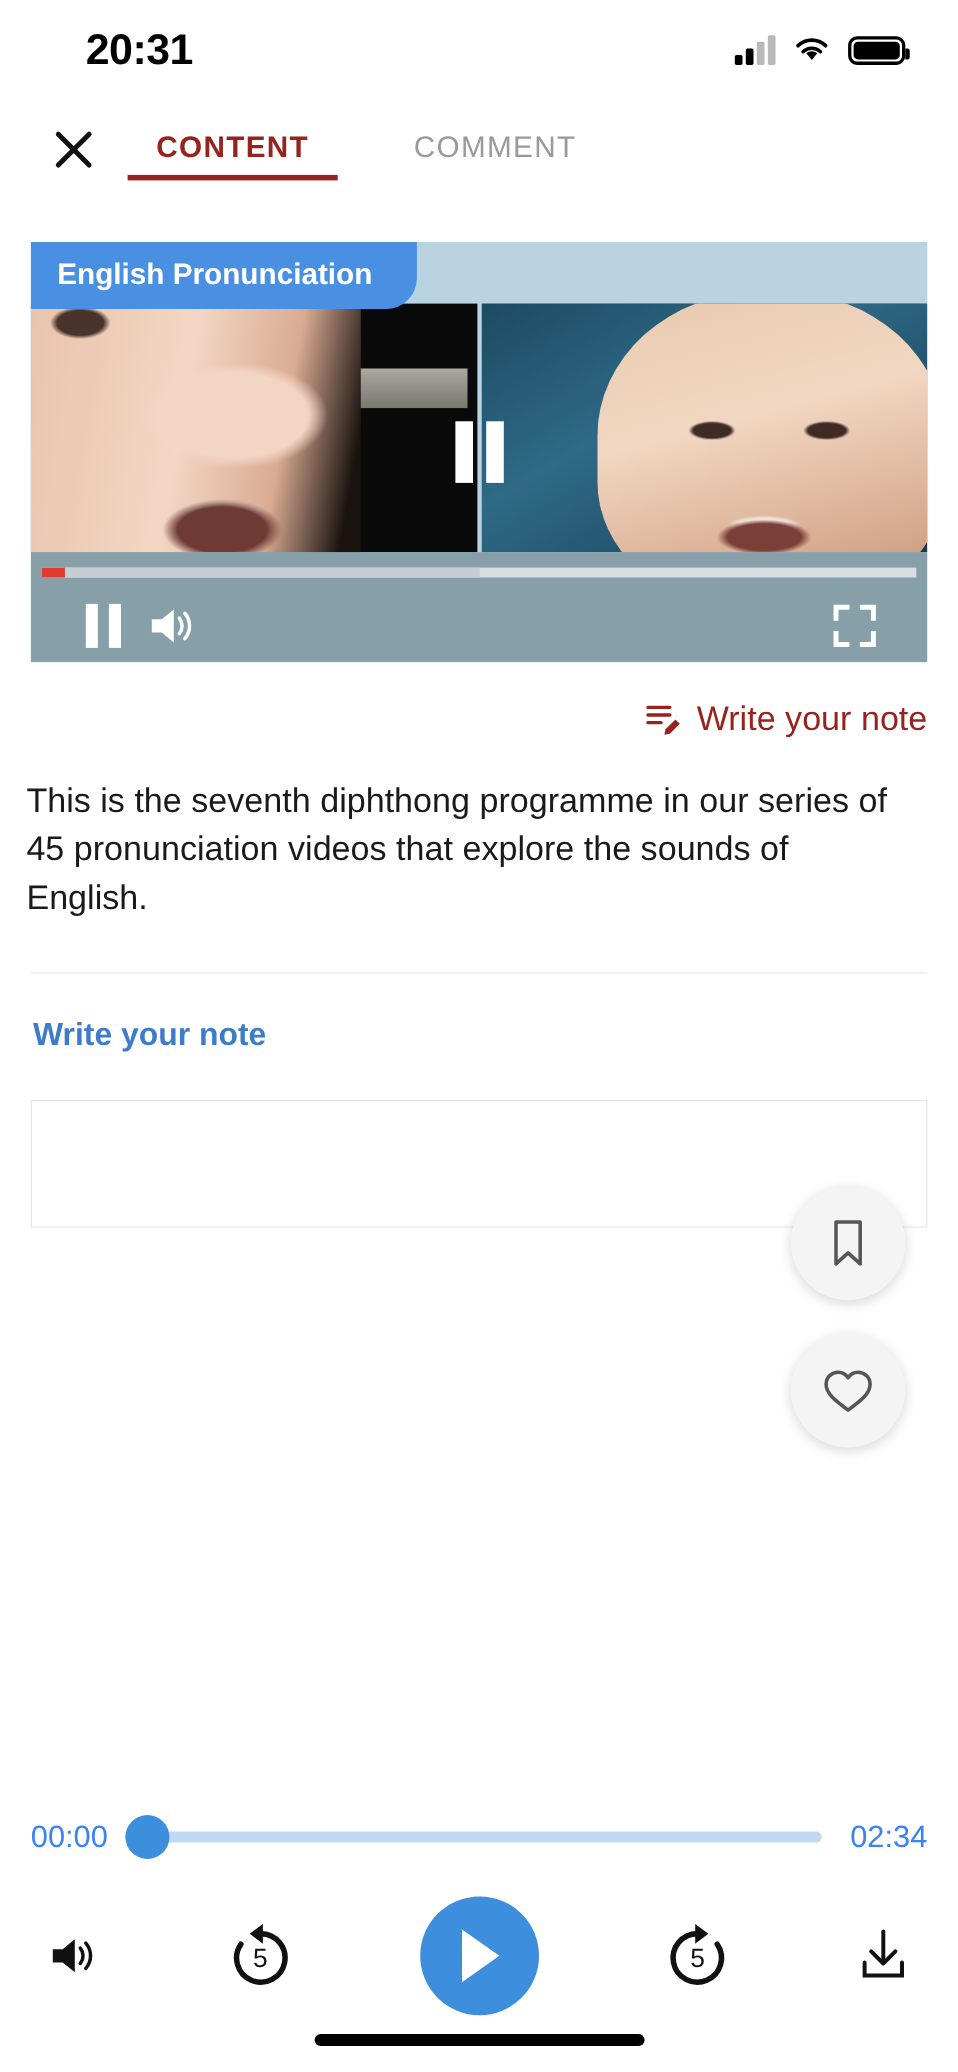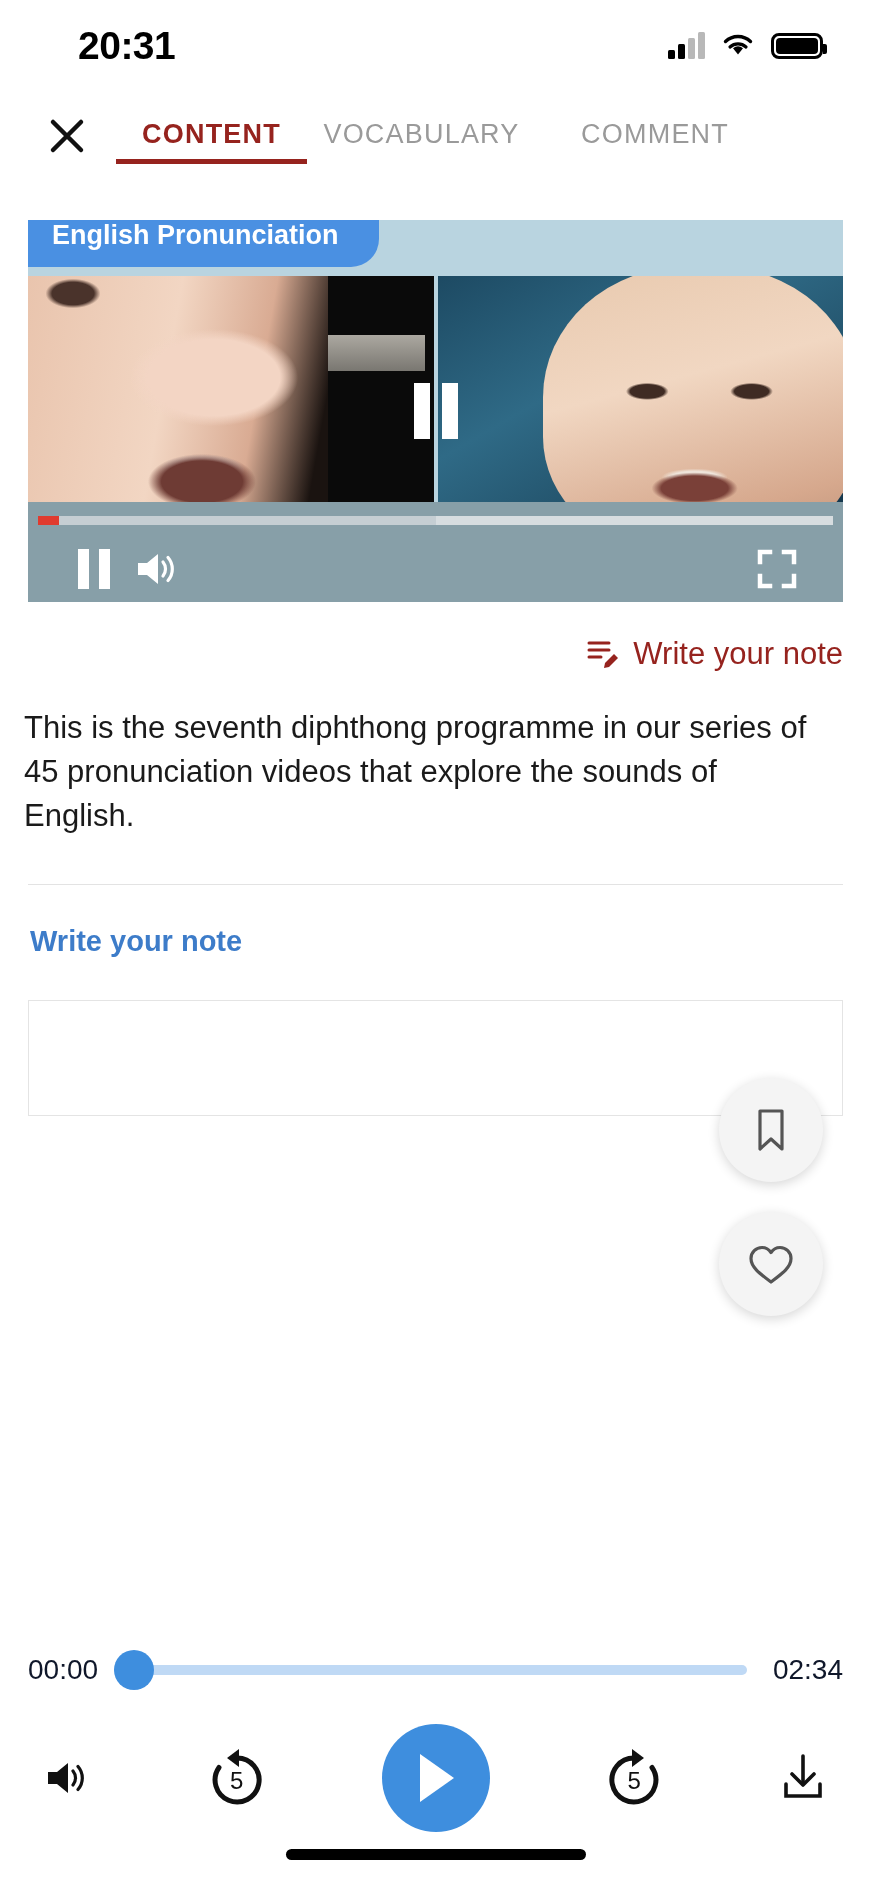"VOCABULARY" div.tab { html: <div>VOCABULARY</div> -> none }
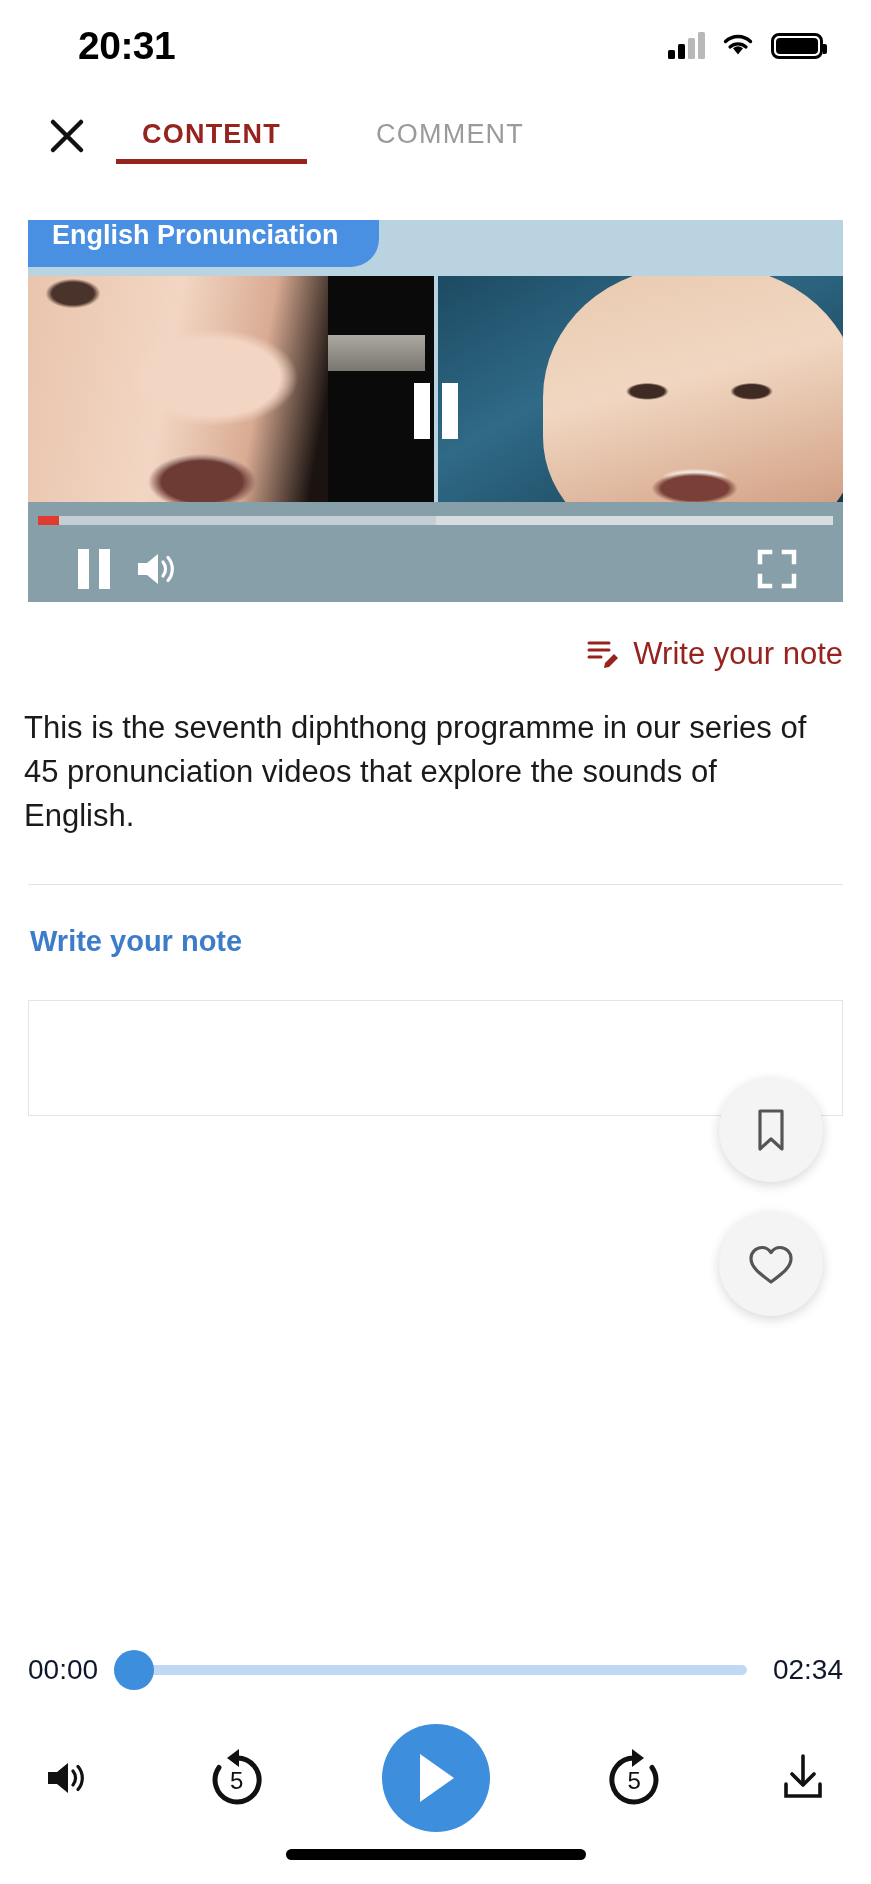"English Pronunciation" .badge { padding: 0 40px 16px 24px -> 14px 40px 16px 24px }
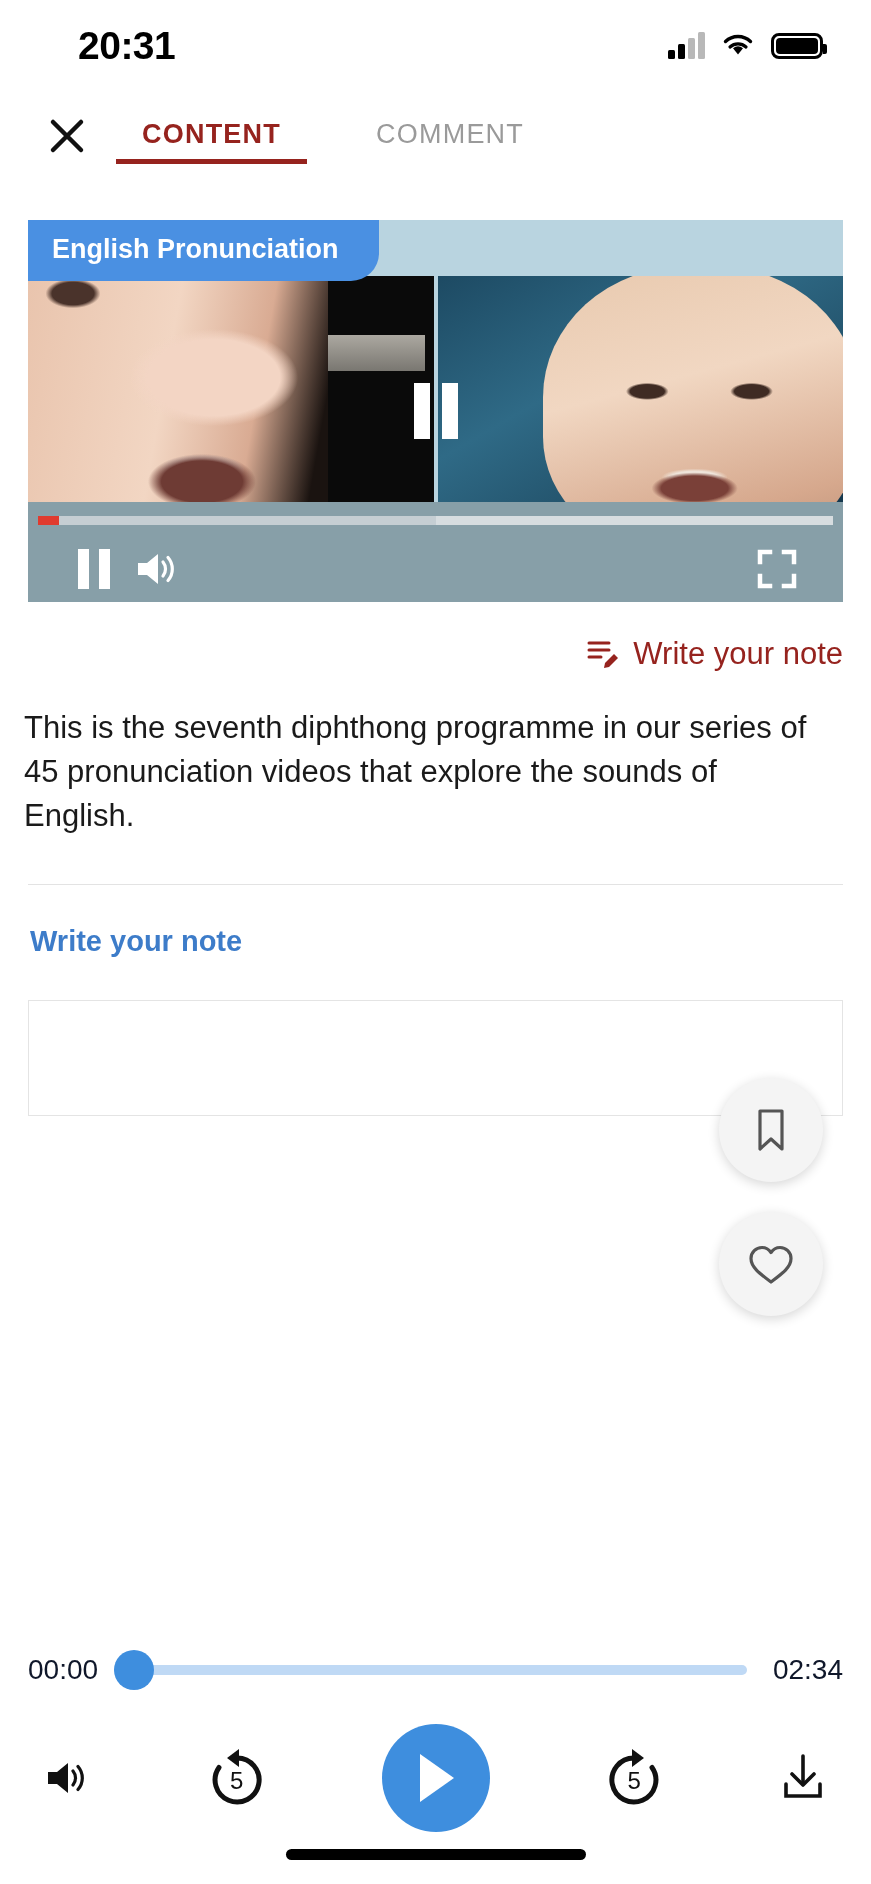"00:00" .time { color: #0f172a -> #3b82f6 }
